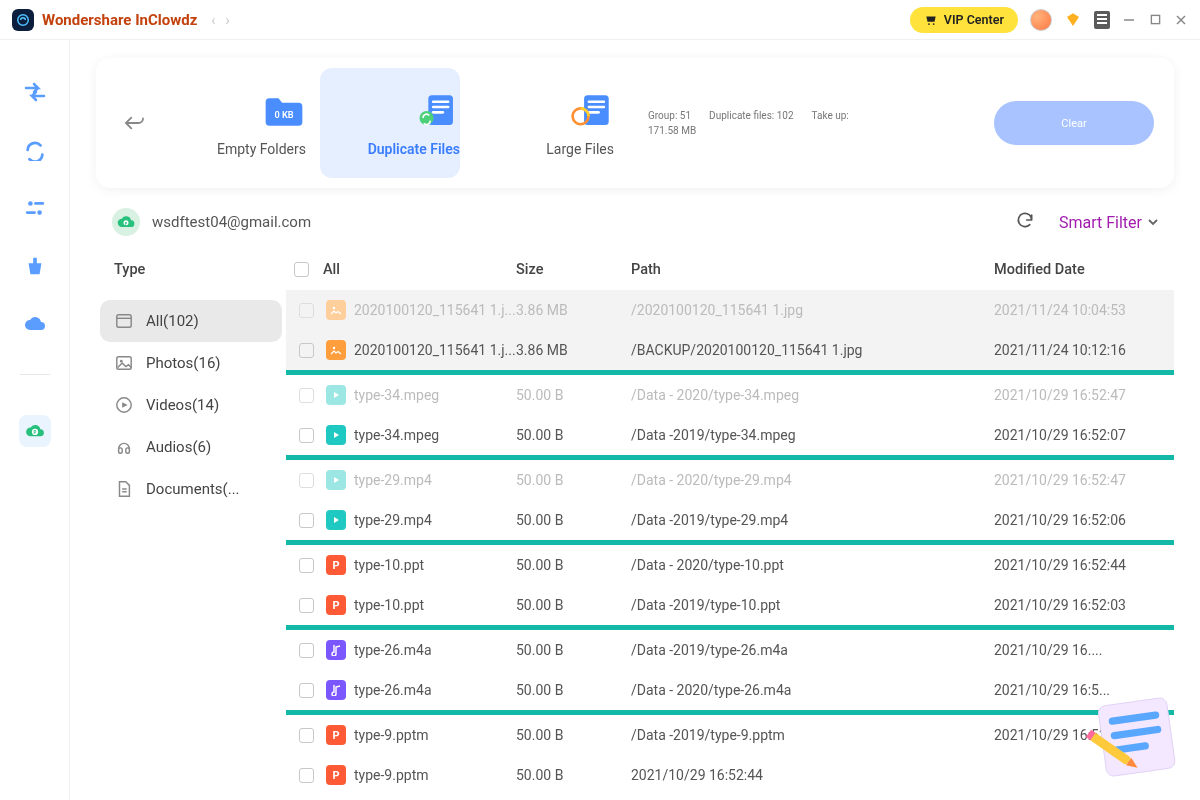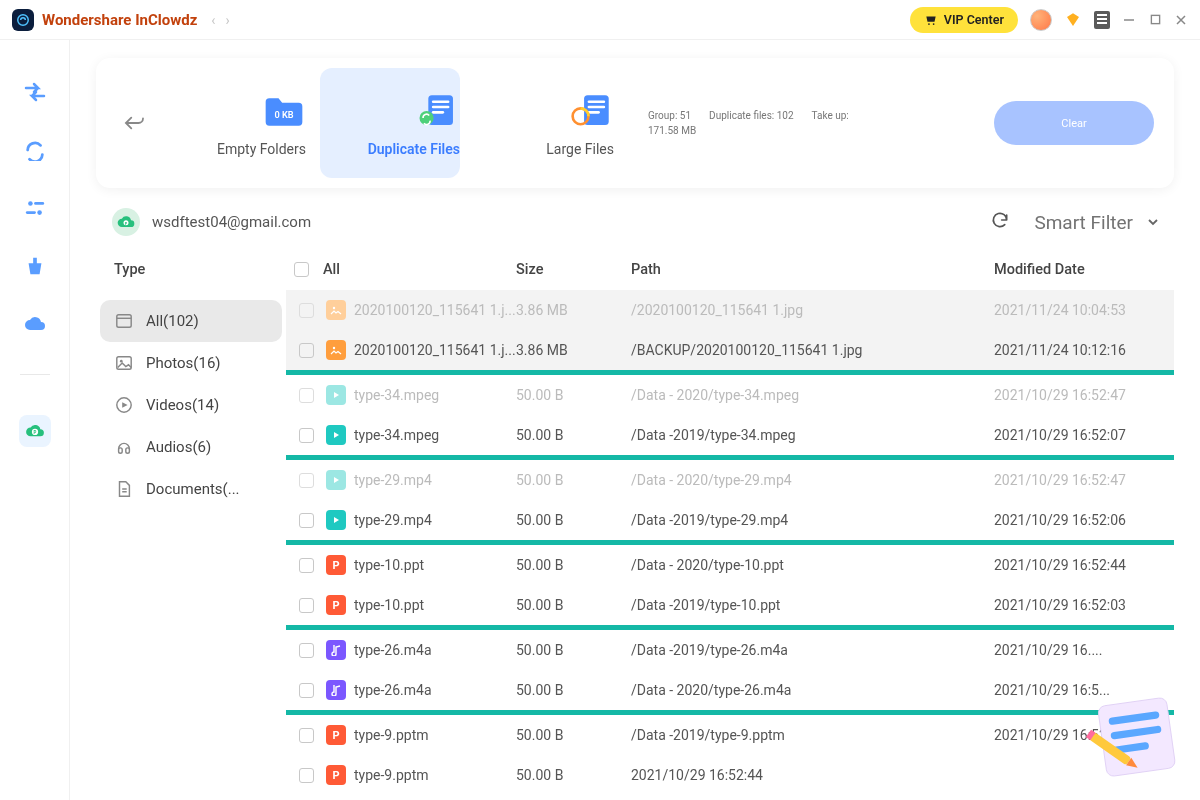"Smart Filter" .smart-filter { color: #737373 -> #a21caf; font-size: 19px -> 16px; gap: 15px -> 6px }
